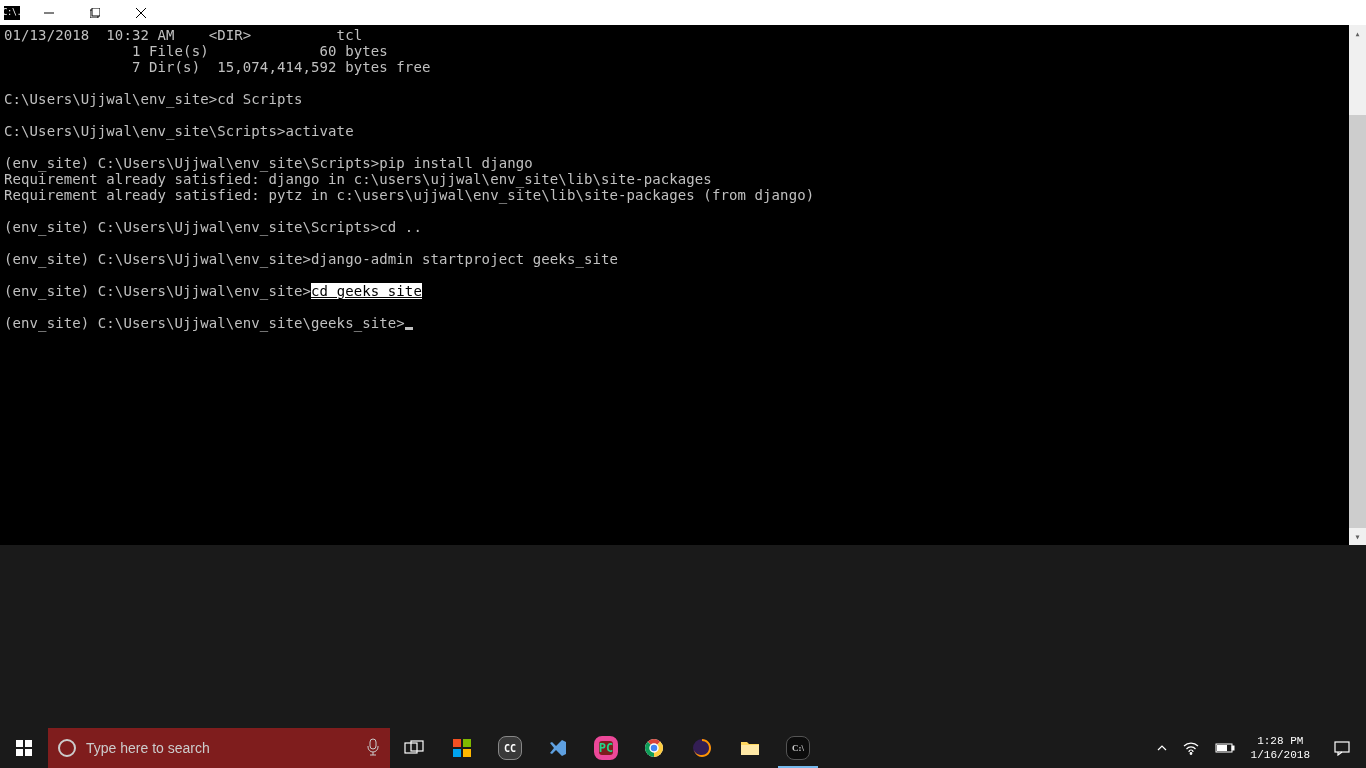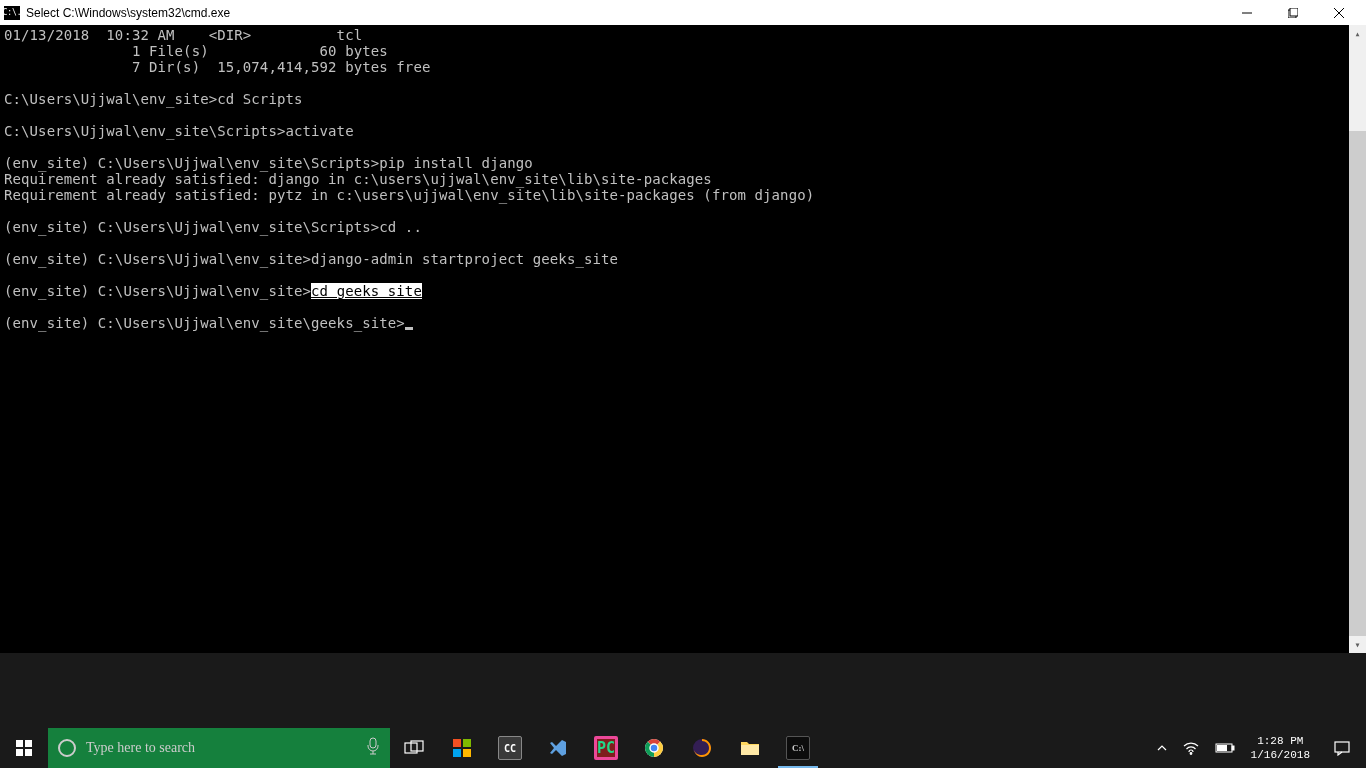"Select C:\Windows\system32\cmd.exe" div.title-text { html: <div>Select C:\Windows\system32\cmd.exe</div> -> none }
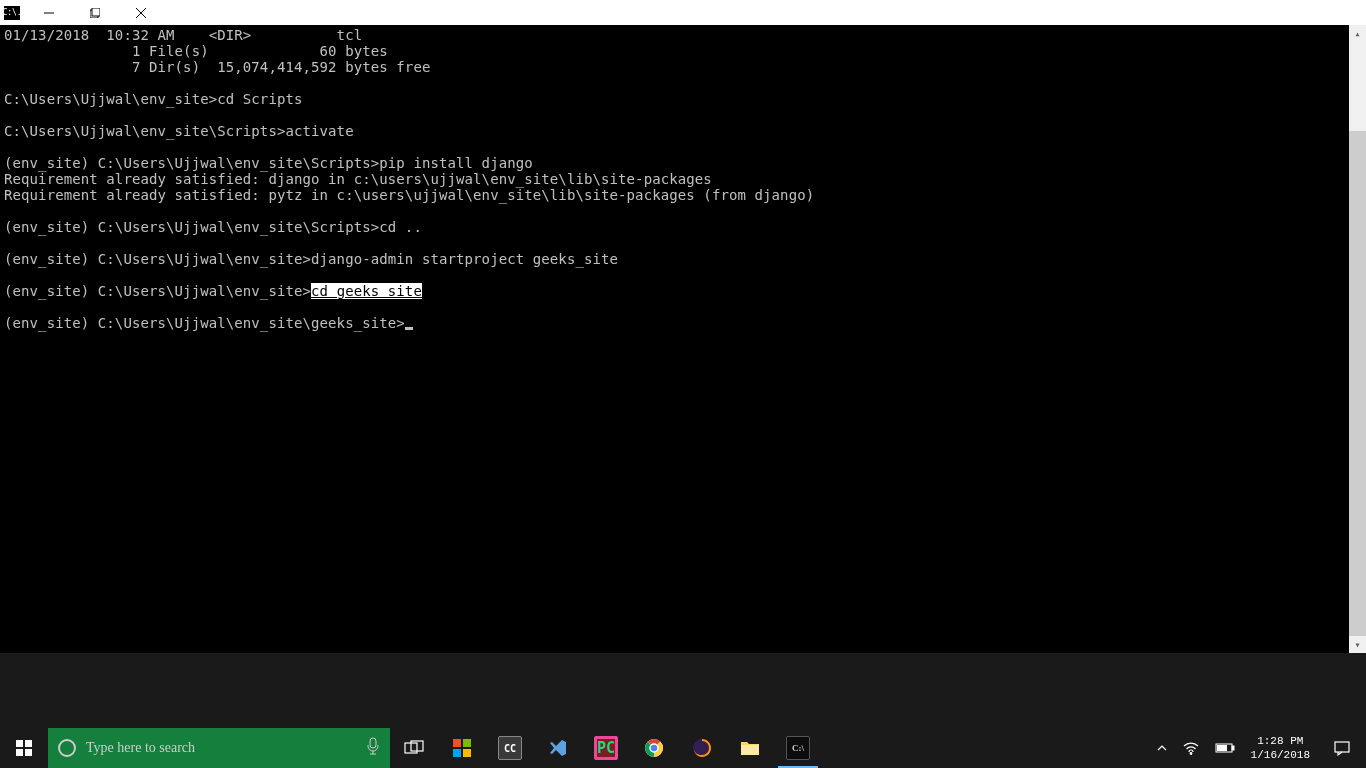"01/13/2018 10:32 AM <DIR> tcl" .console-wrap { height: 628px -> 520px }
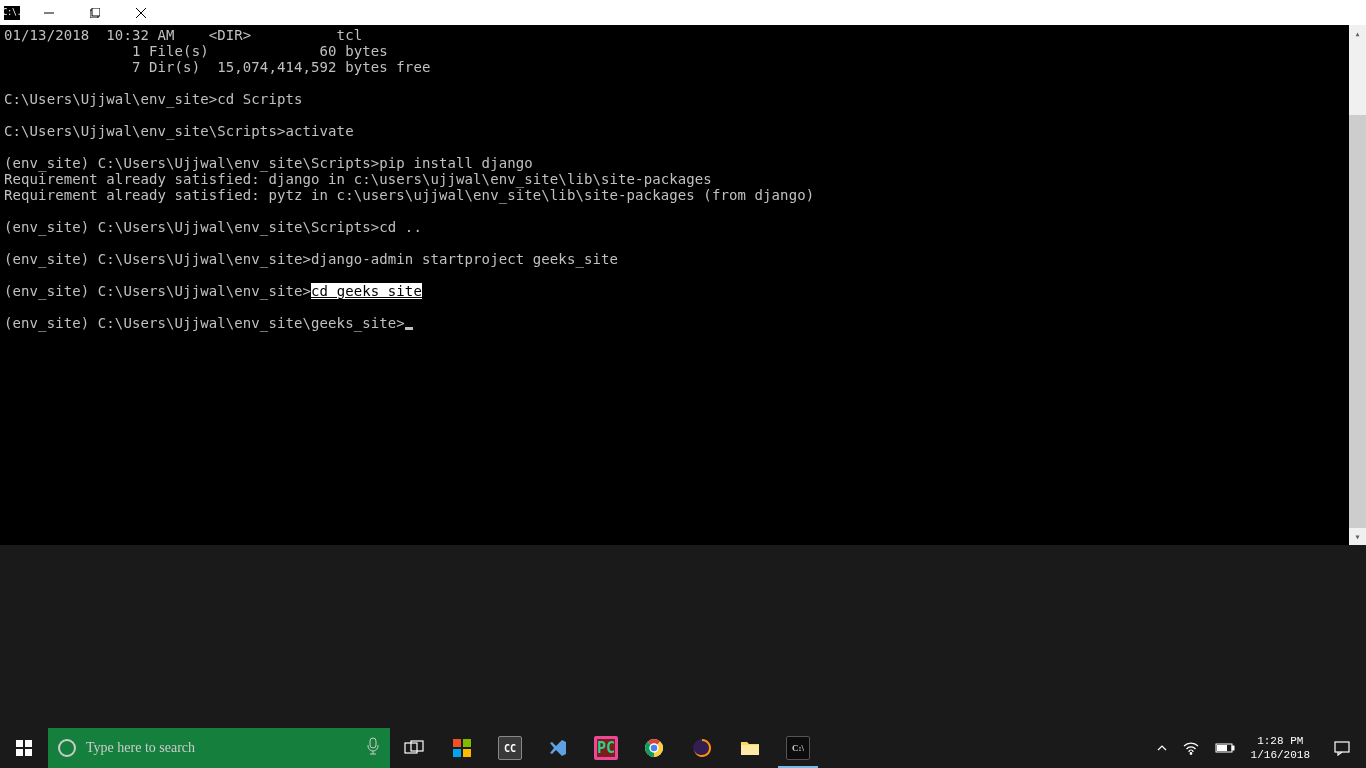"Type here to search" .search-box { background: #15803d -> #7f1d1d; font-family: Liberation Serif, serif -> Liberation Sans, sans-serif }
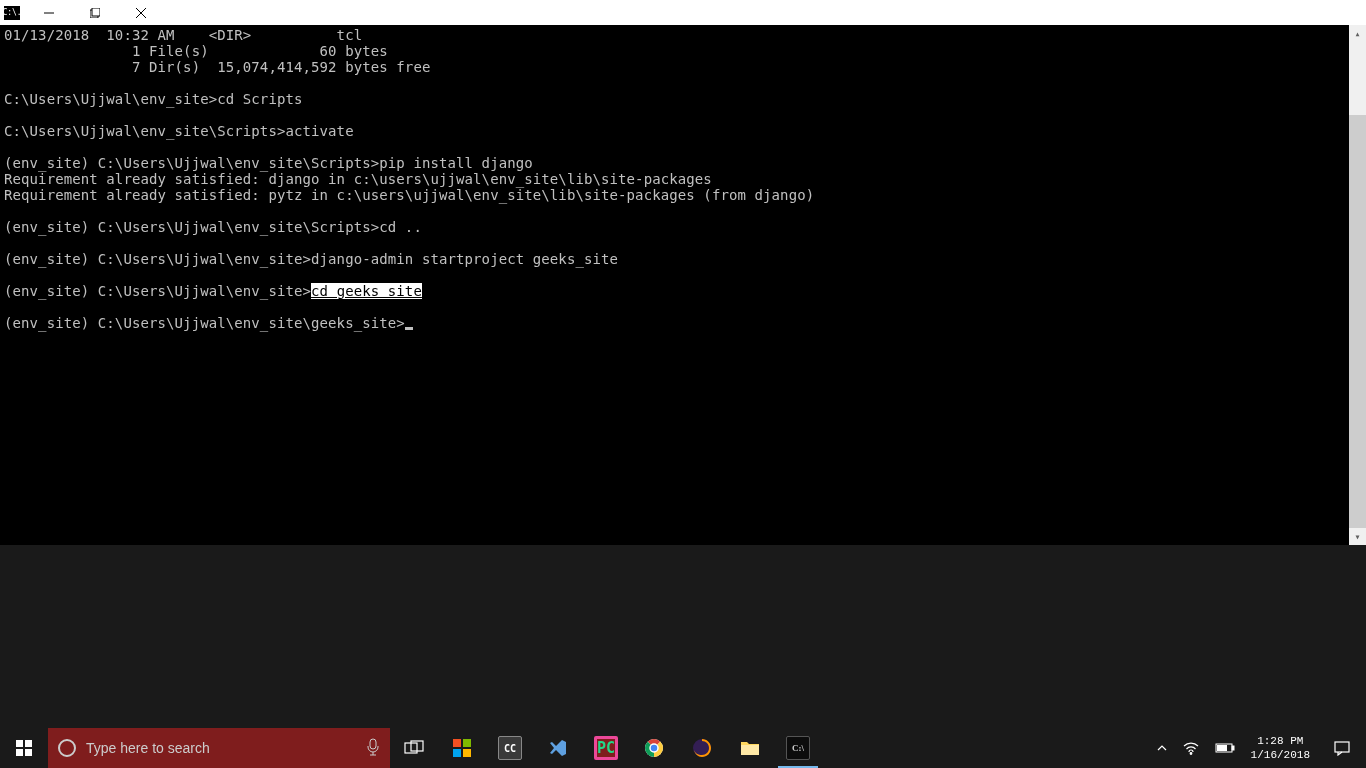"CC" .icon-box { border-radius: 2px -> 8px }
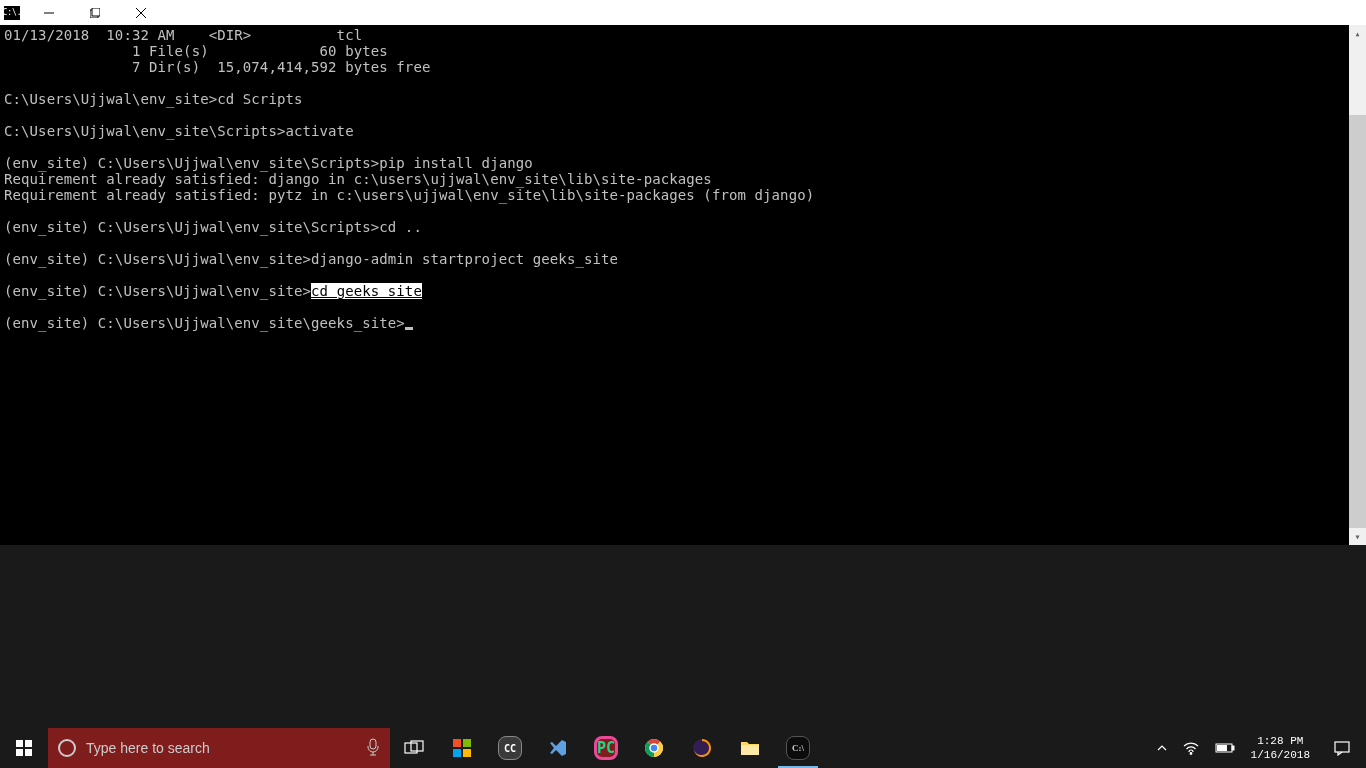"PC" div.icon-box { border: 3px solid #ec4899 -> 5px solid #ec4899; font-size: 15px -> 12px }
